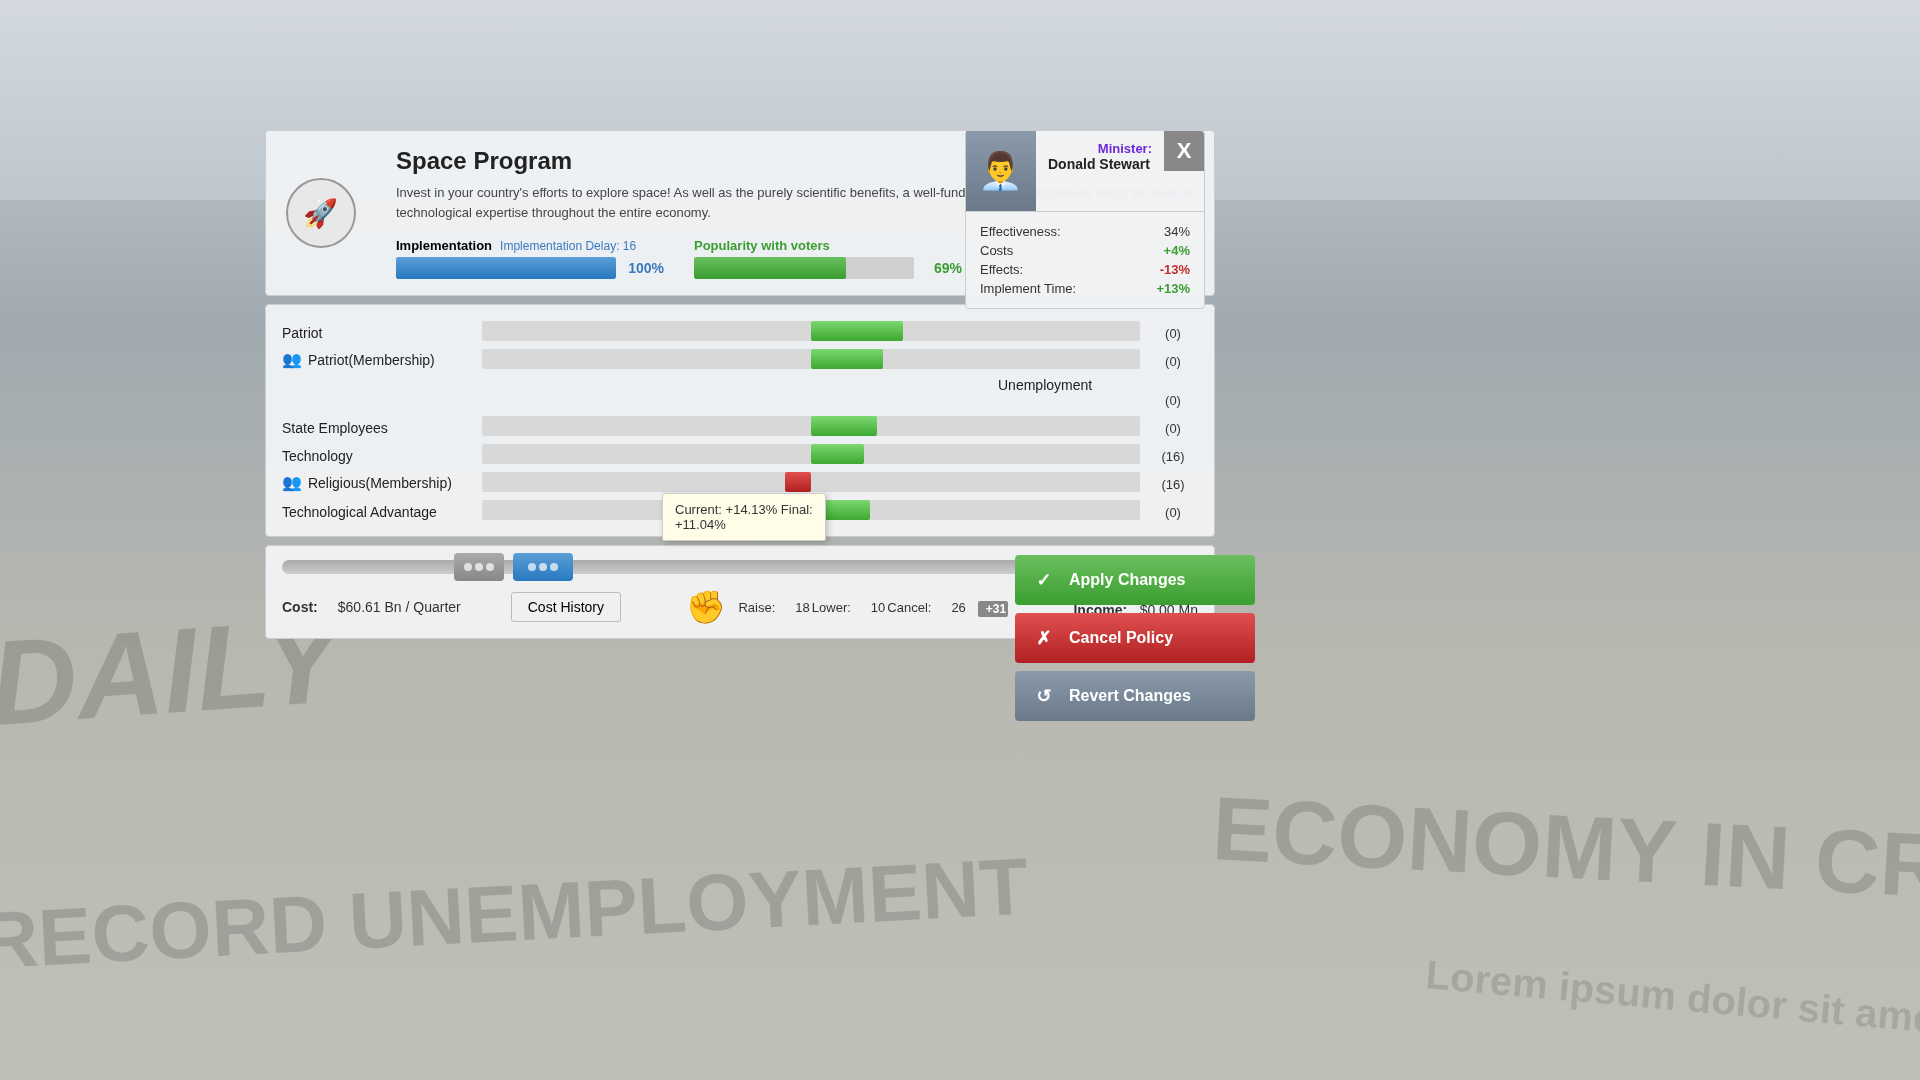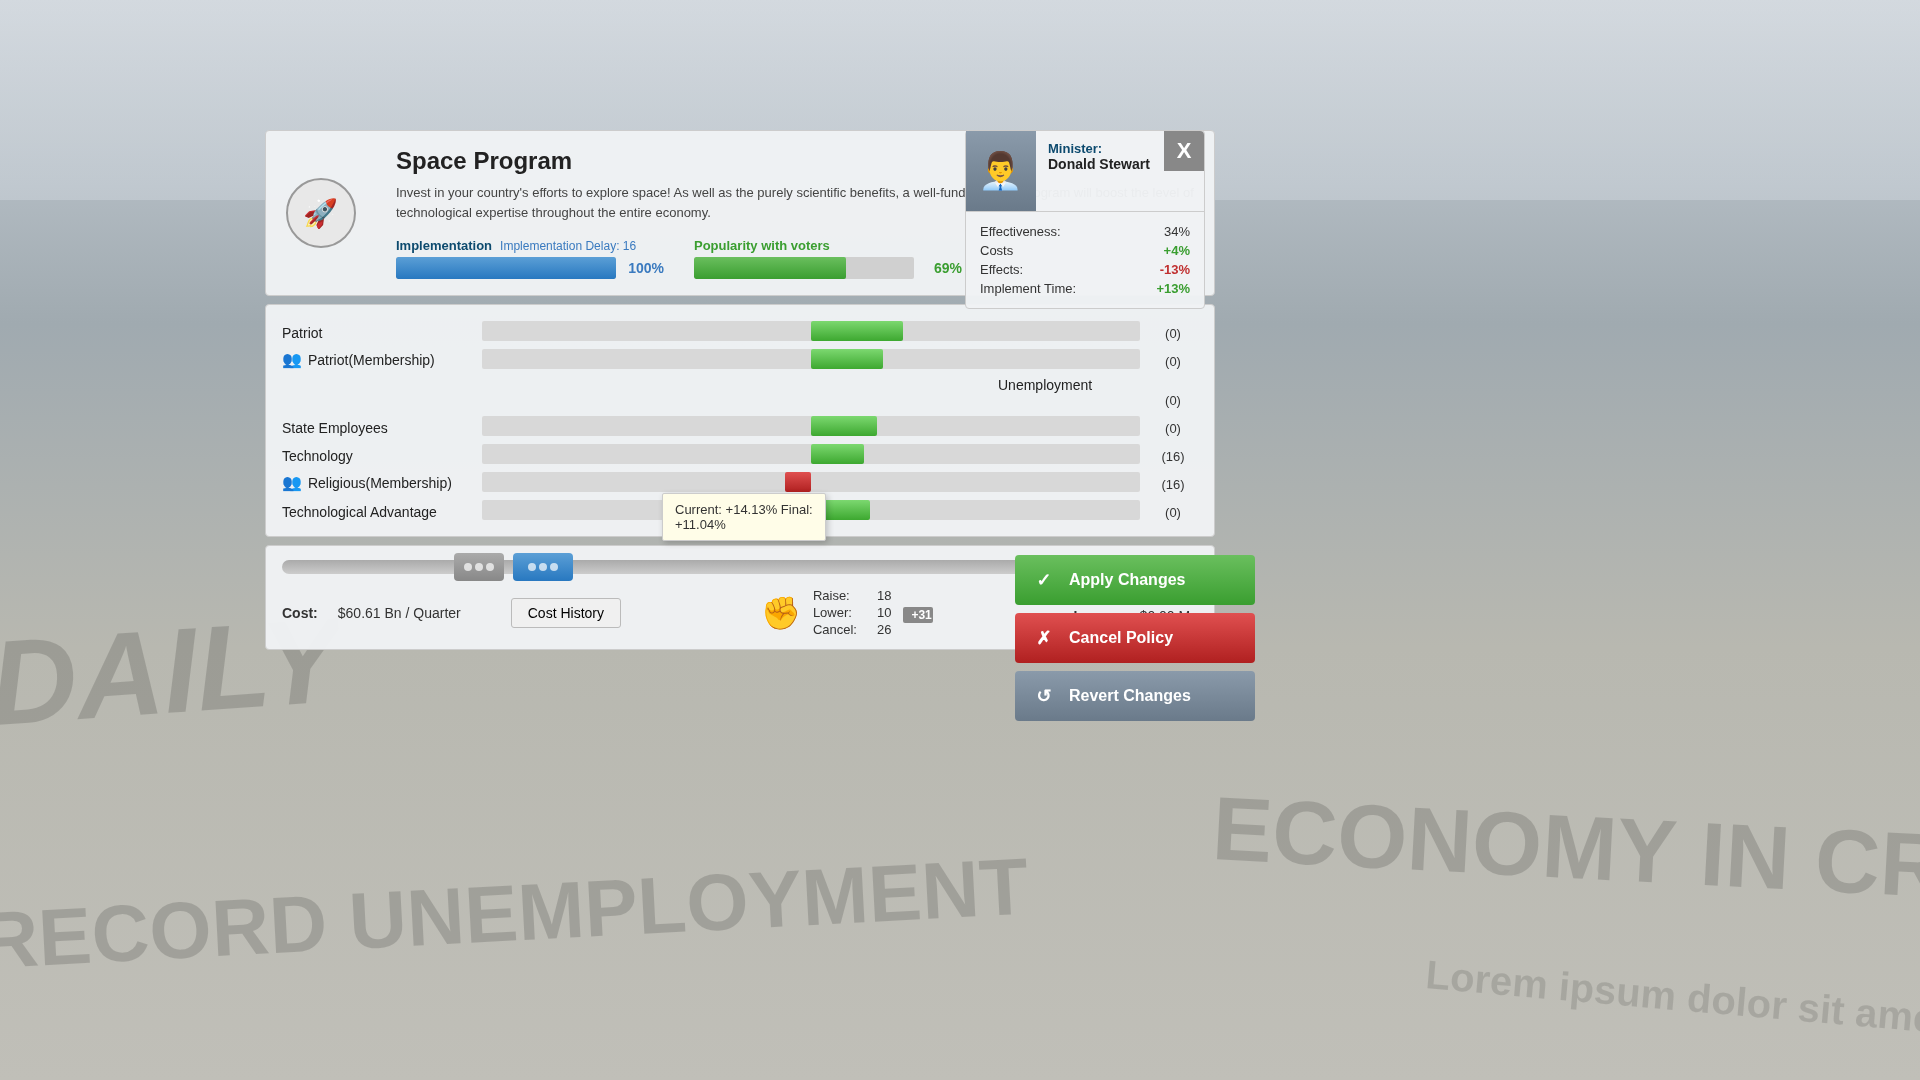"Minister:" .minister-label { color: #0c4a6e -> #6d28d9; text-align: none -> right }
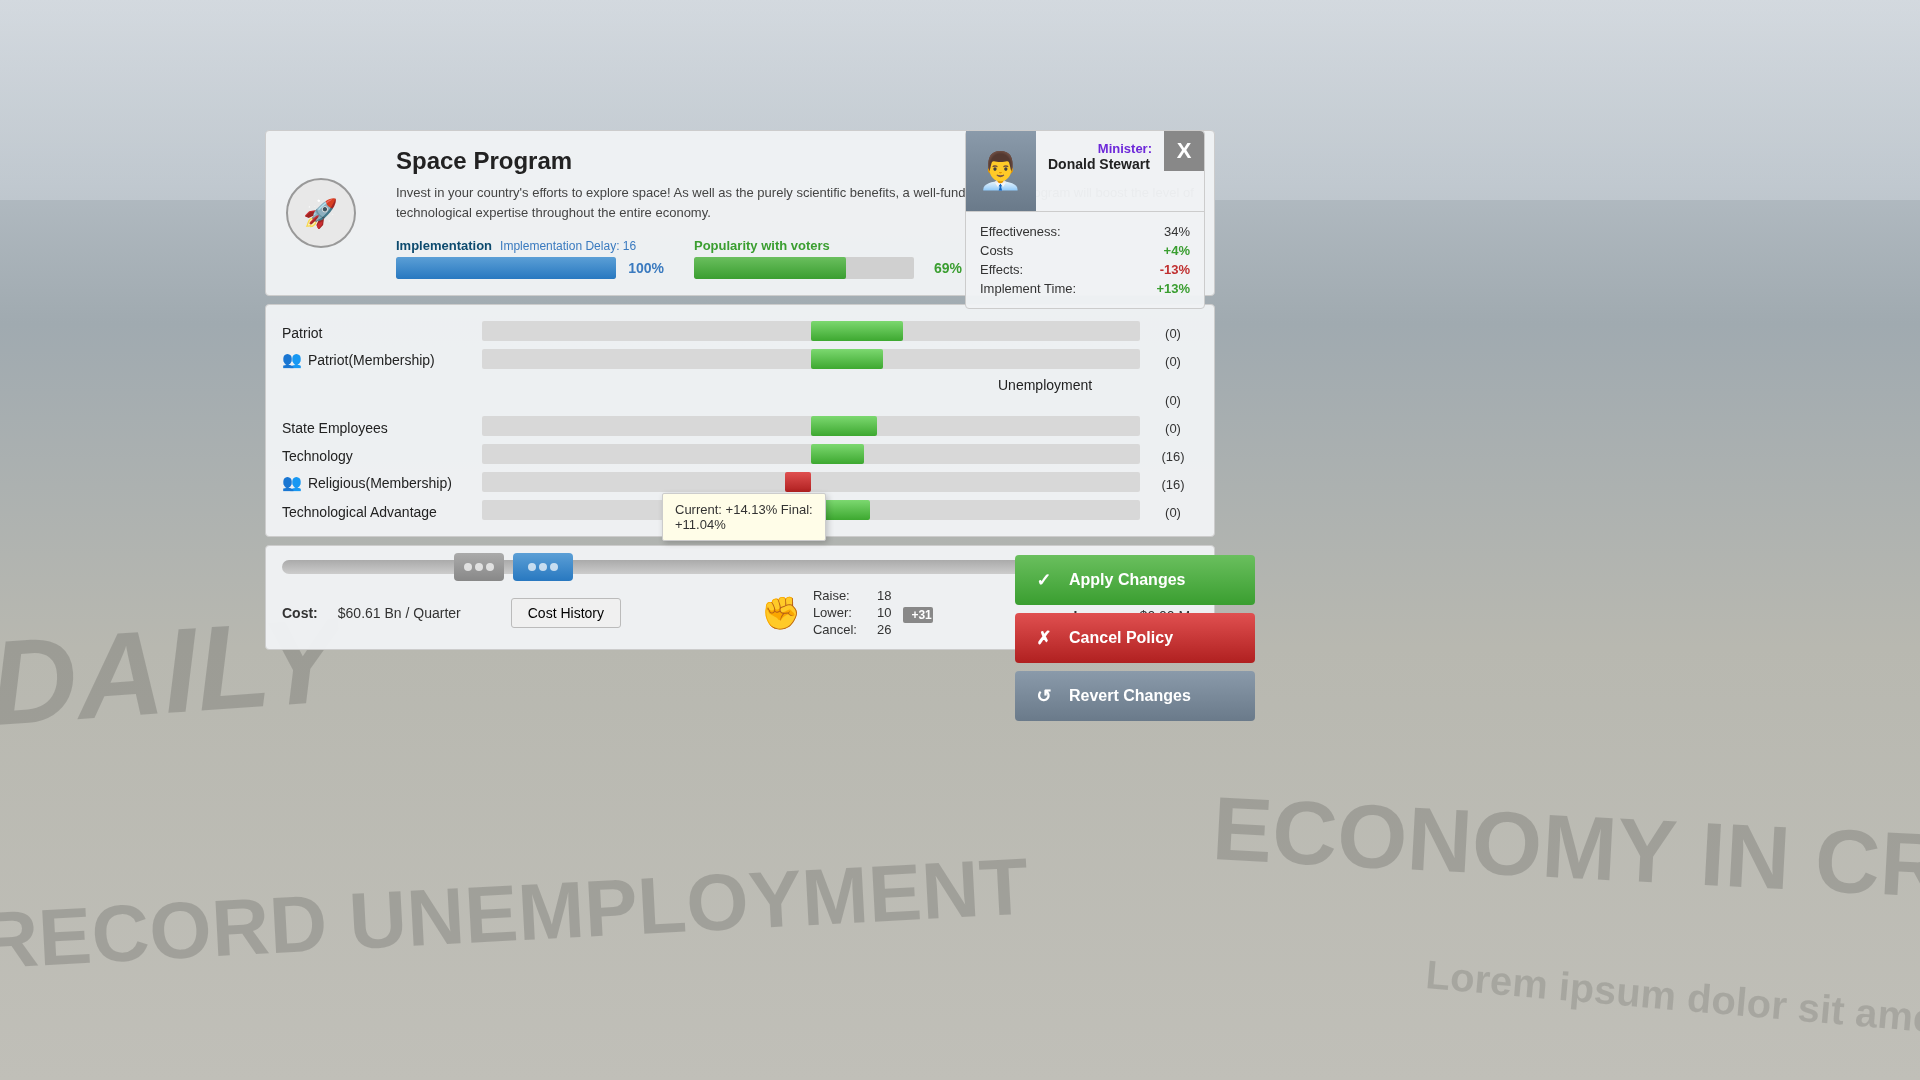"Implementation" .progress-label { color: #0c4a6e -> #000000 }
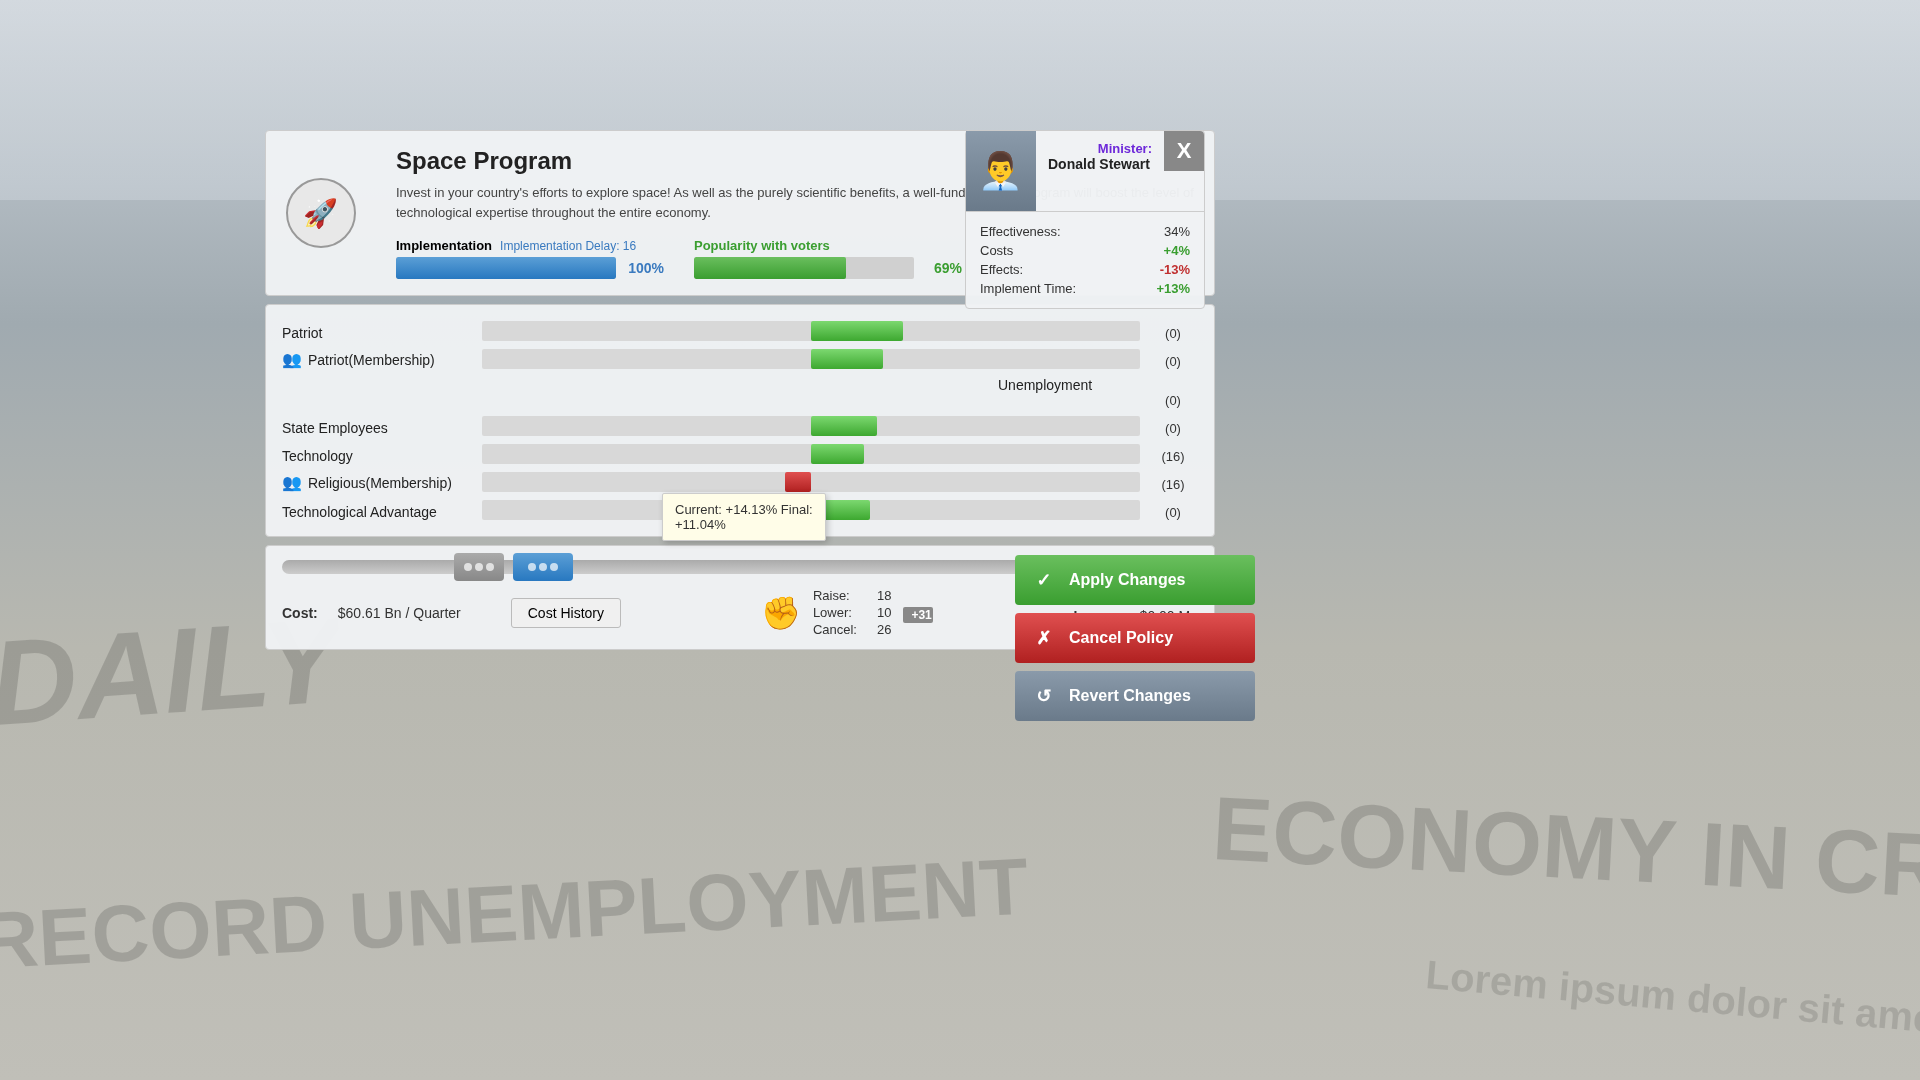"Raise:" .vote-stats { flex-direction: column -> row }
